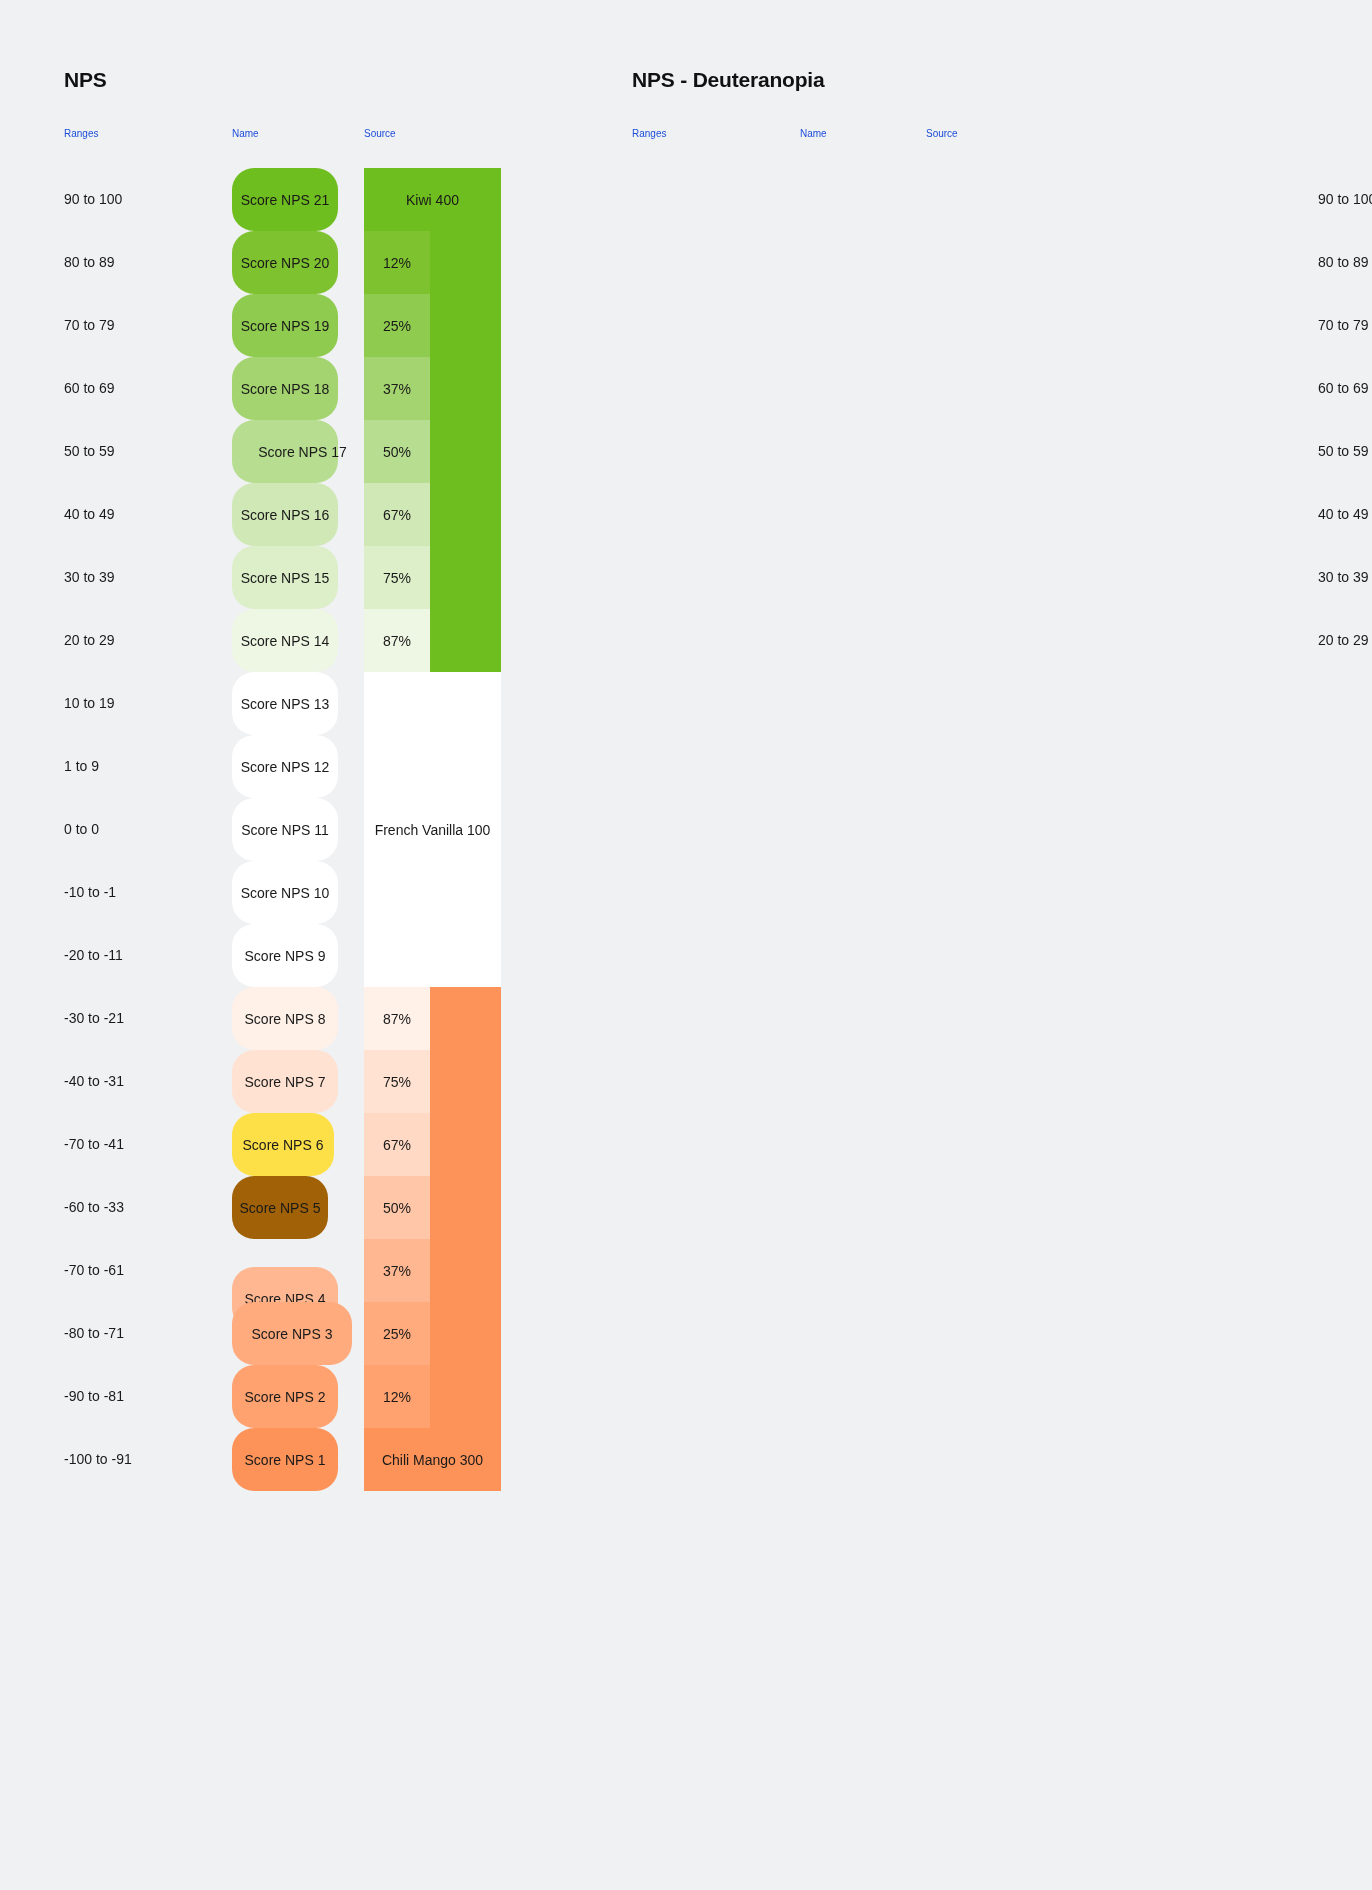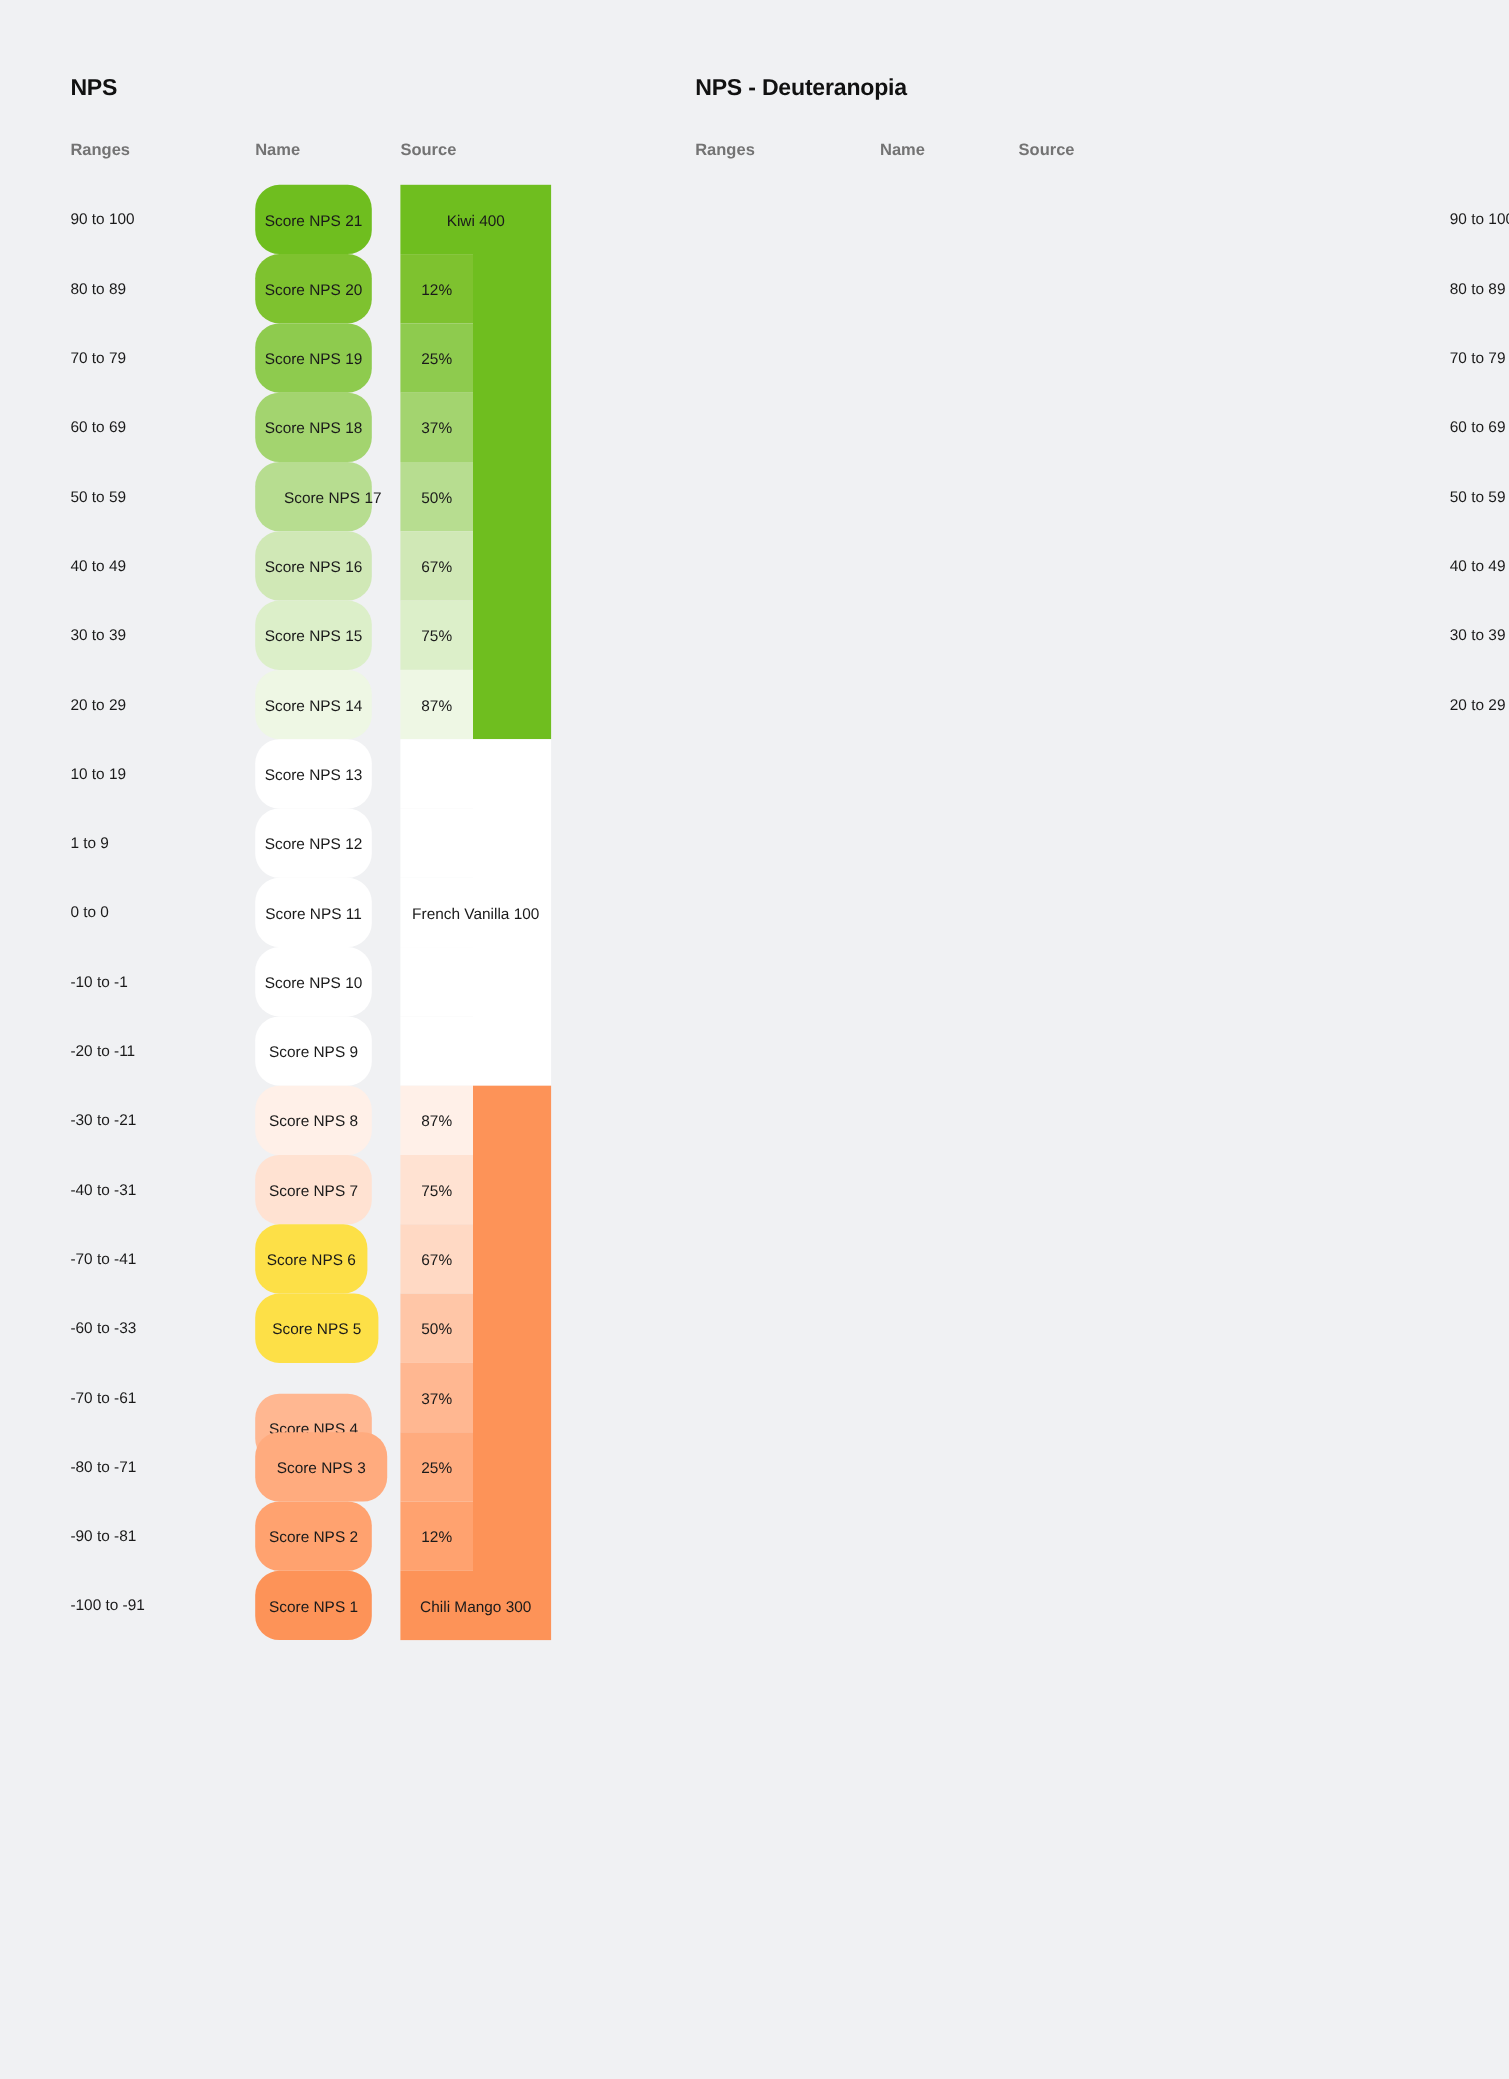"Ranges" .col-header { color: #737373 -> #1d4ed8; font-size: 15px -> 10px; font-weight: bold -> normal }
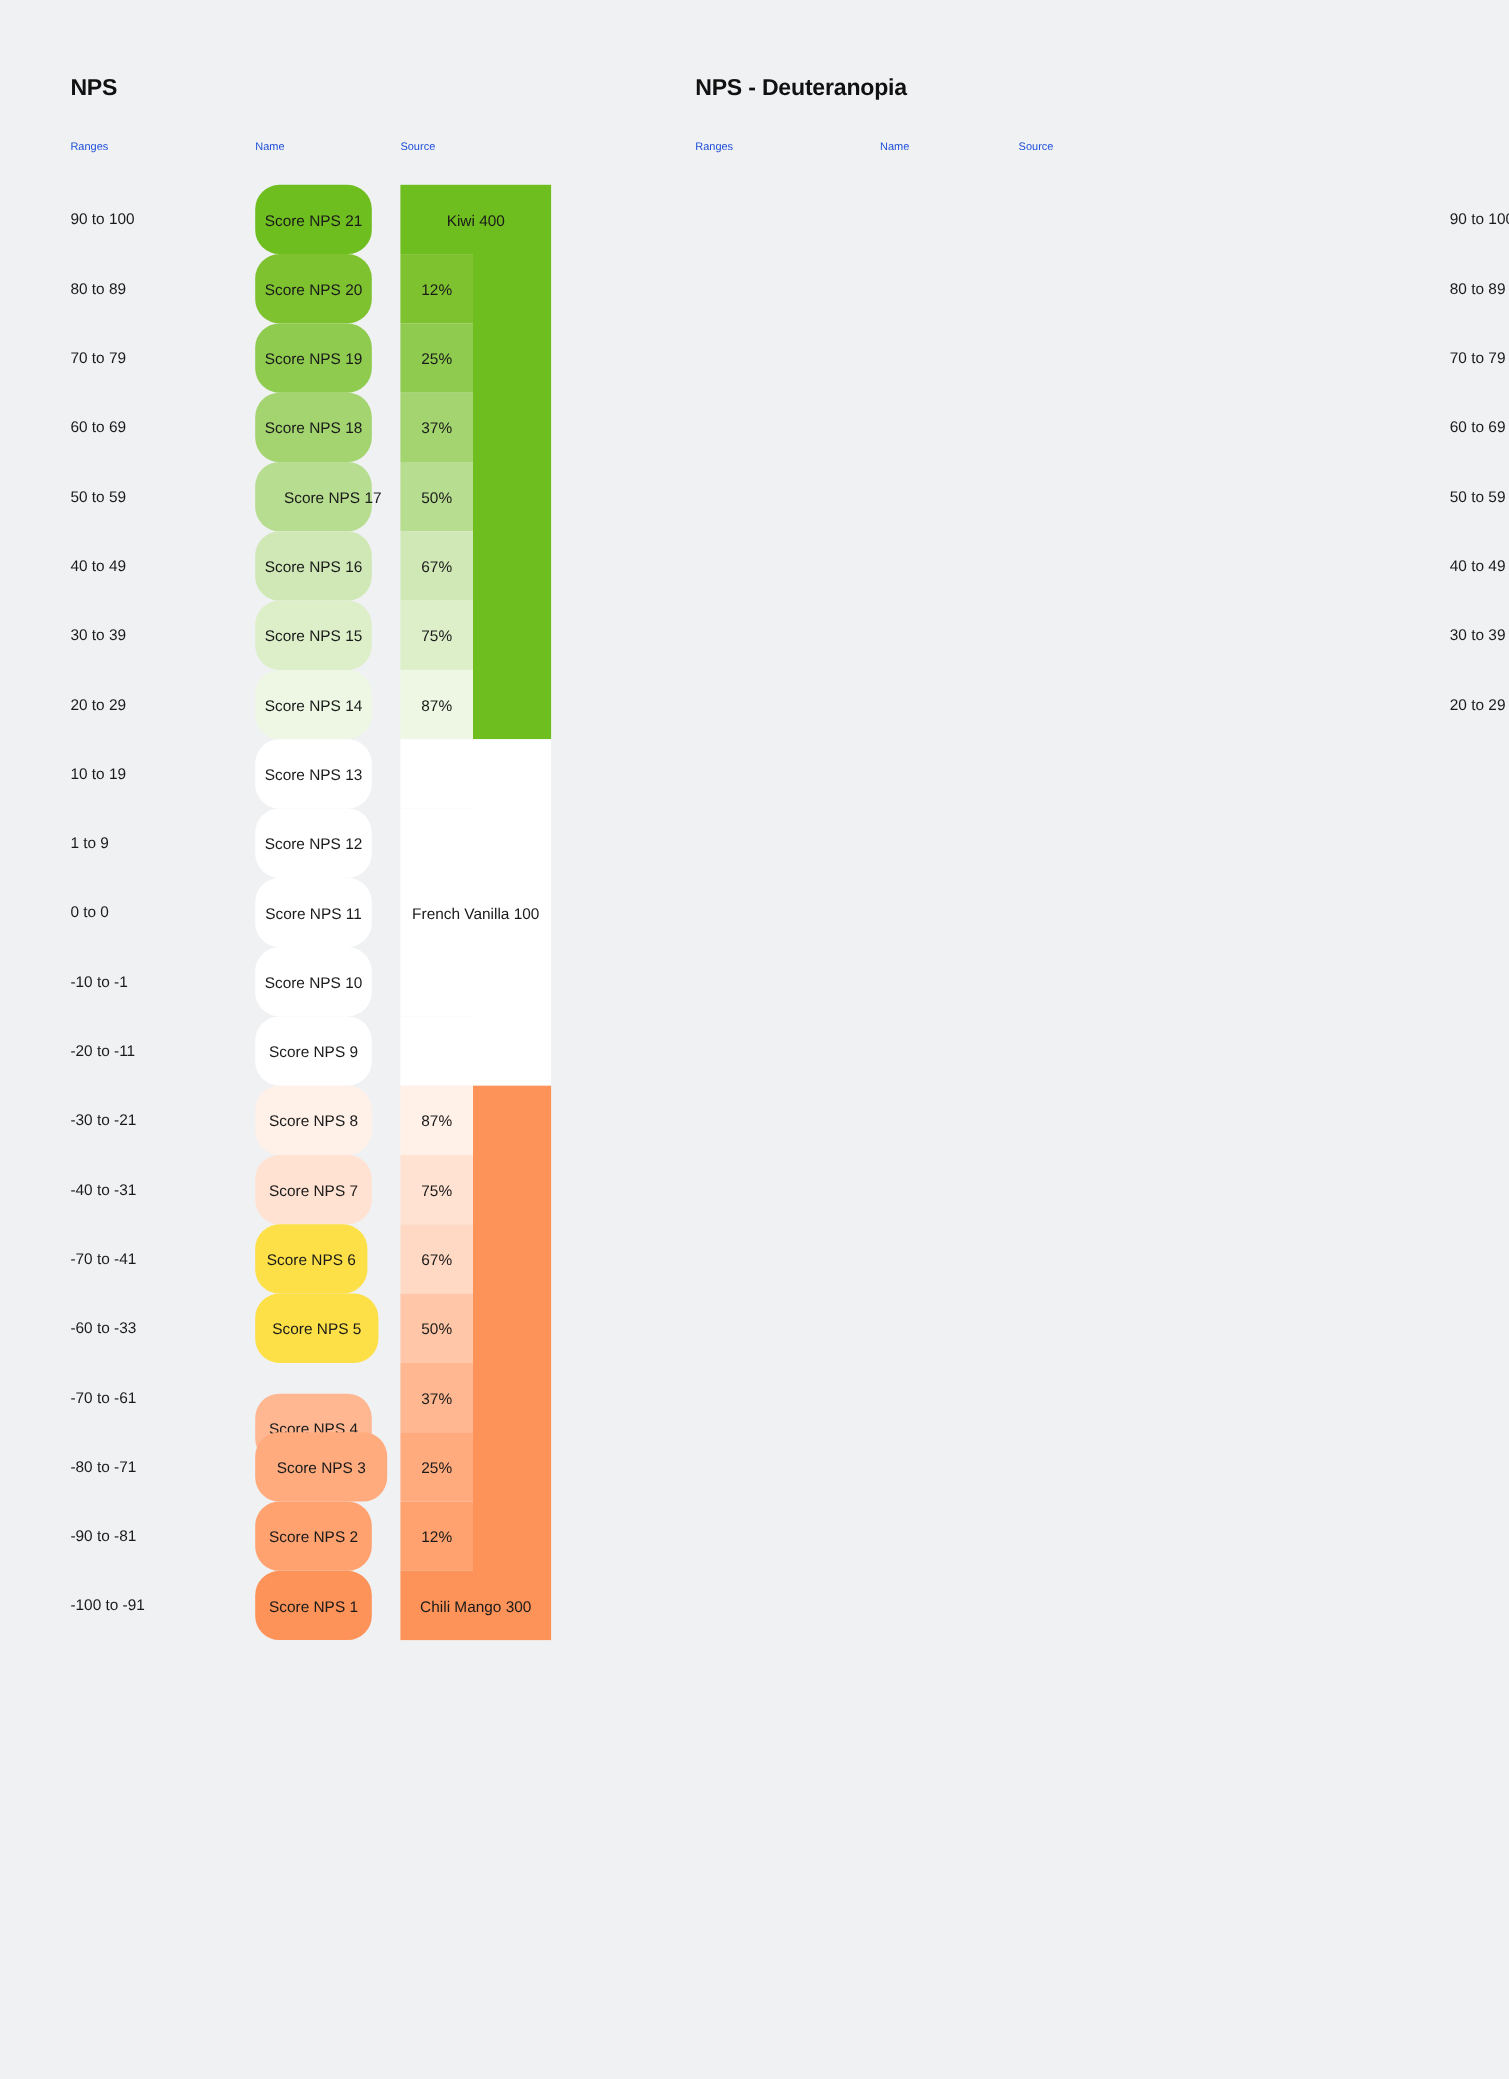"Score NPS 5" div.name-cell { background: #fde047 -> #a16207; width: 112px -> 96px }
